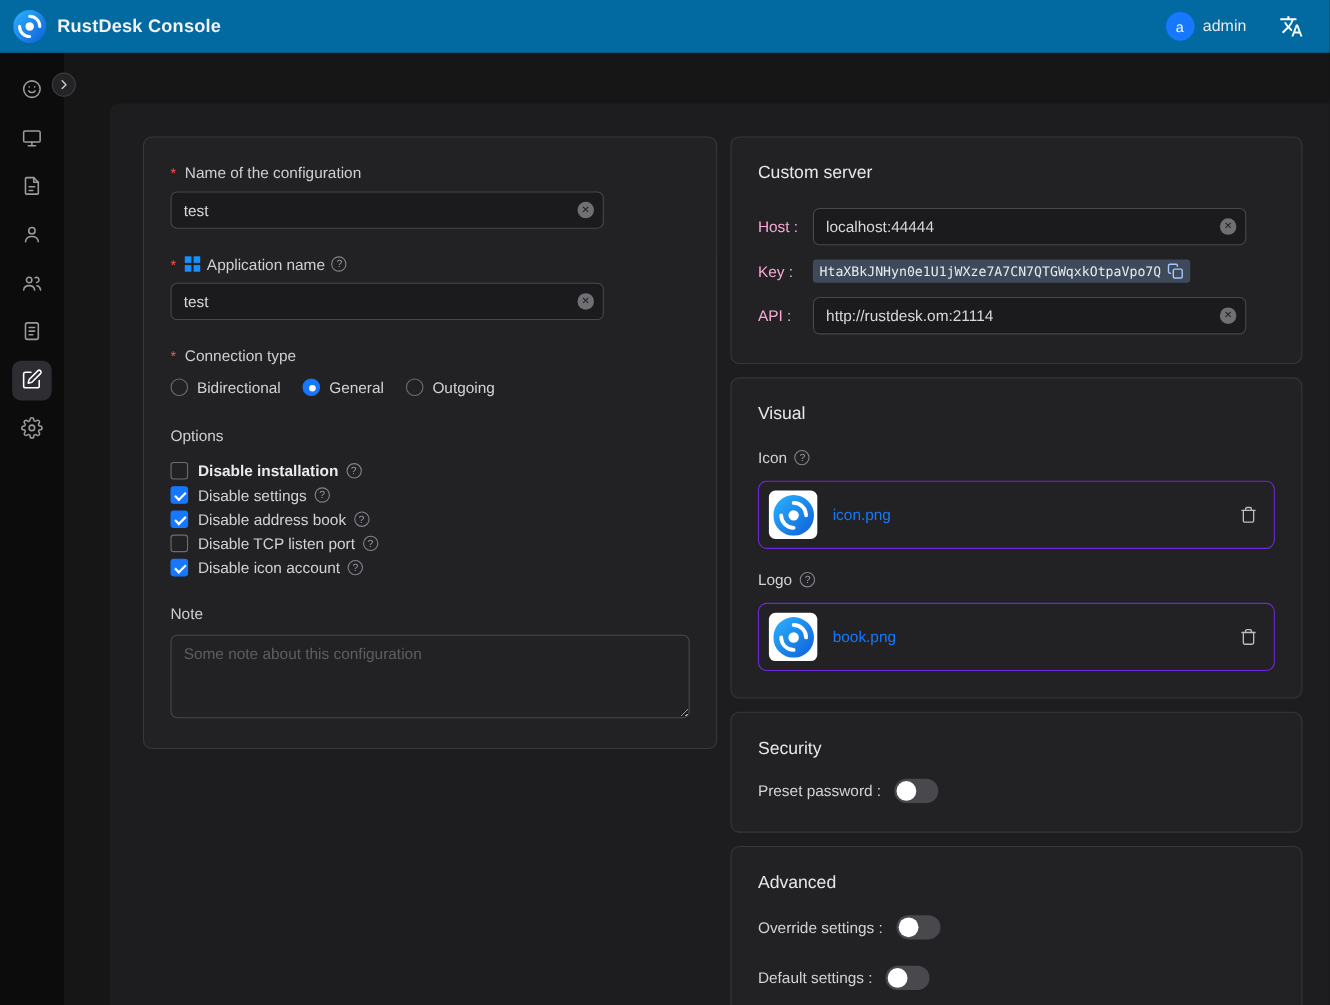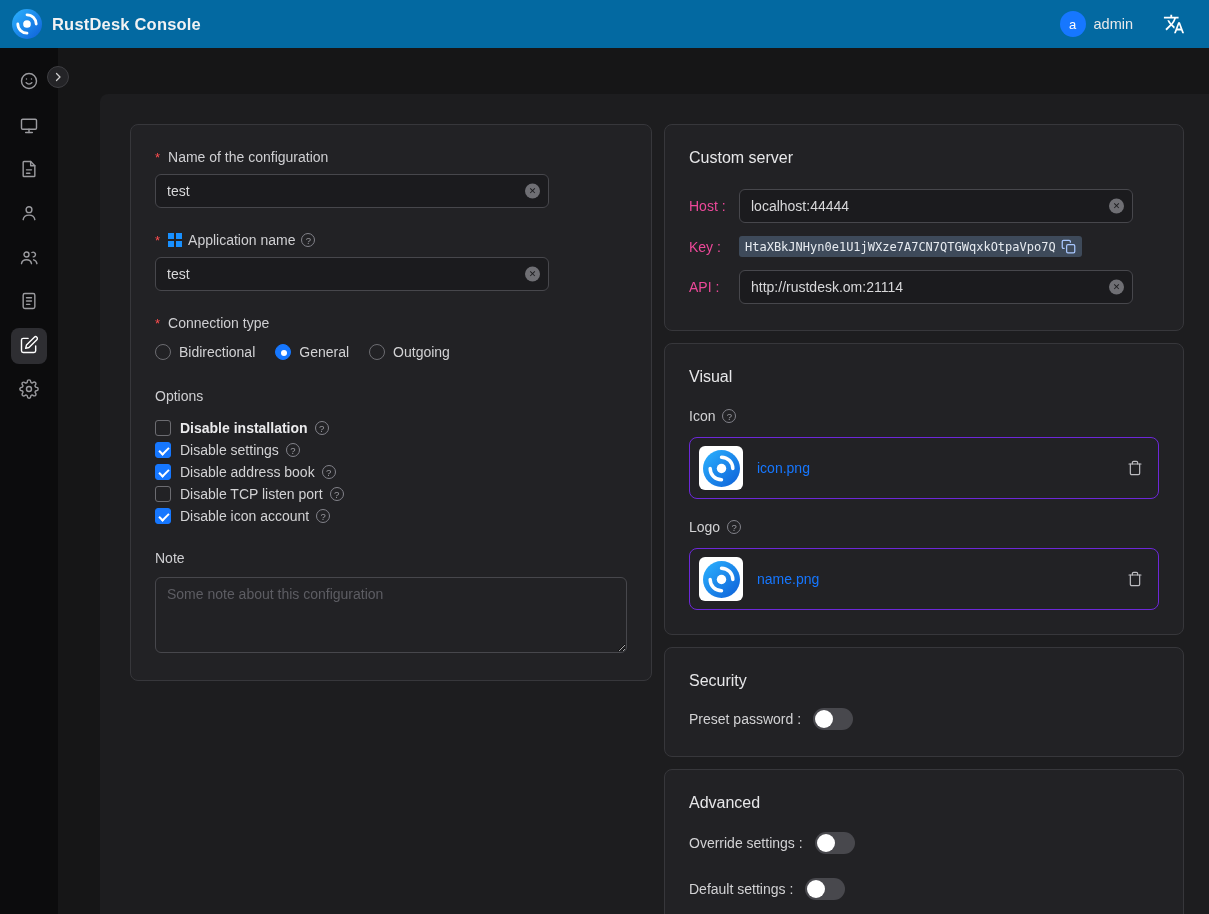"Host :" .srv-label { color: #ec4899 -> #f9a8d4 }
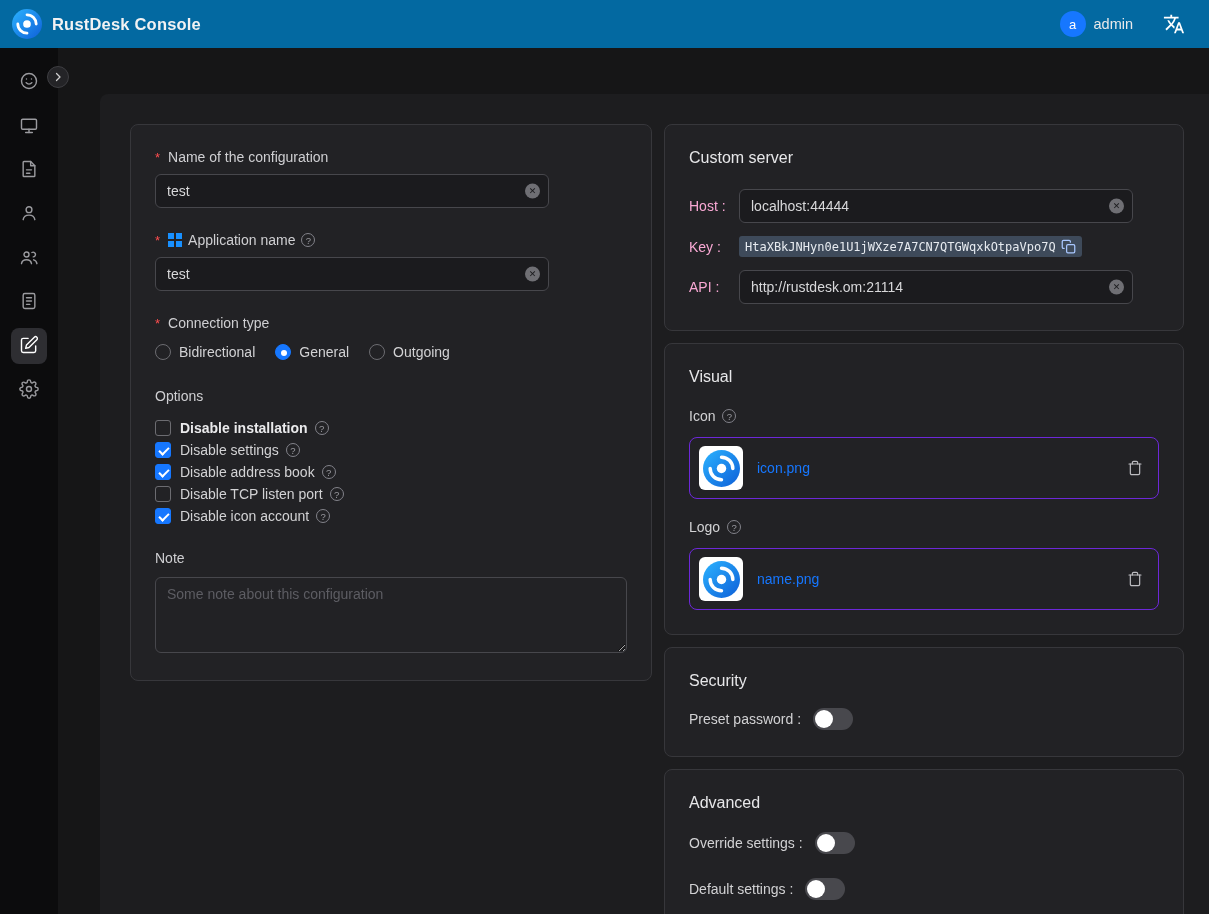"name.png" span.file-link { text: name.png -> book.png }
